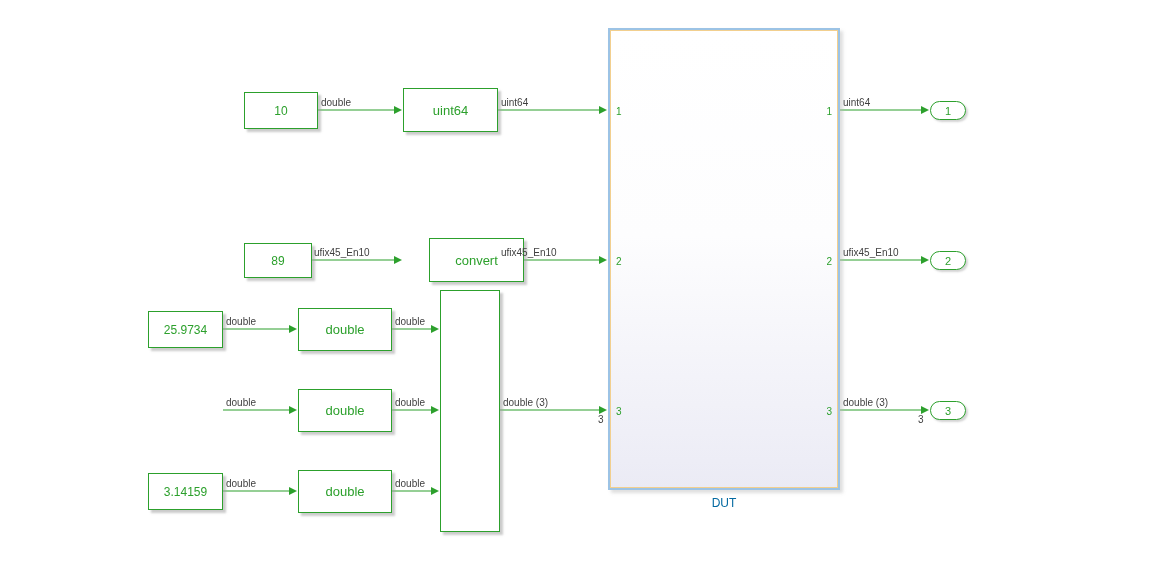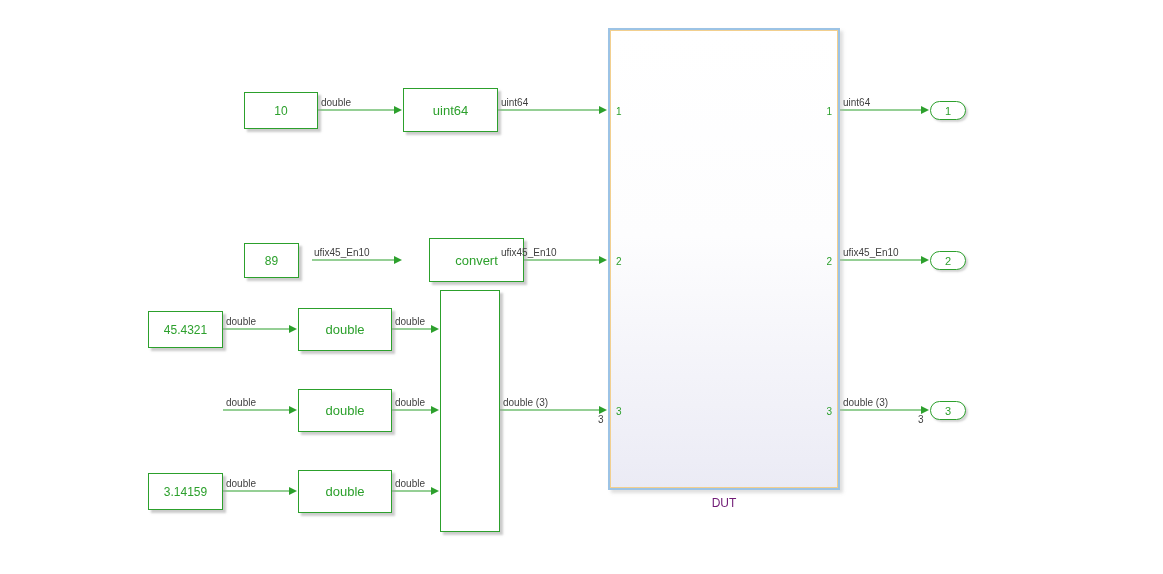"89" div.block { width: 55px -> 68px }
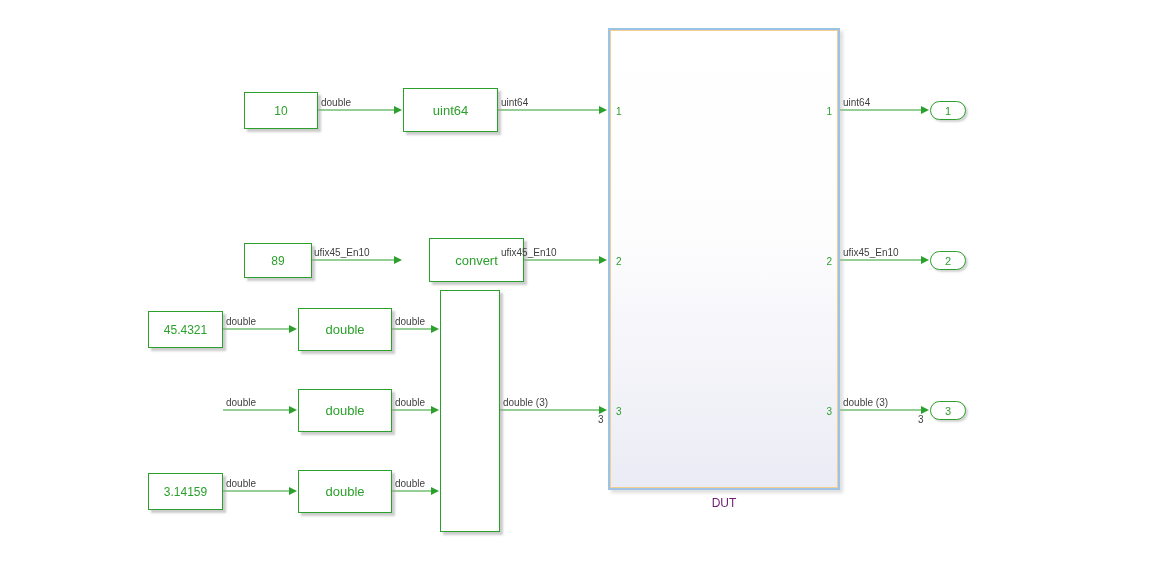"45.4321" span { text: 45.4321 -> 25.9734 }
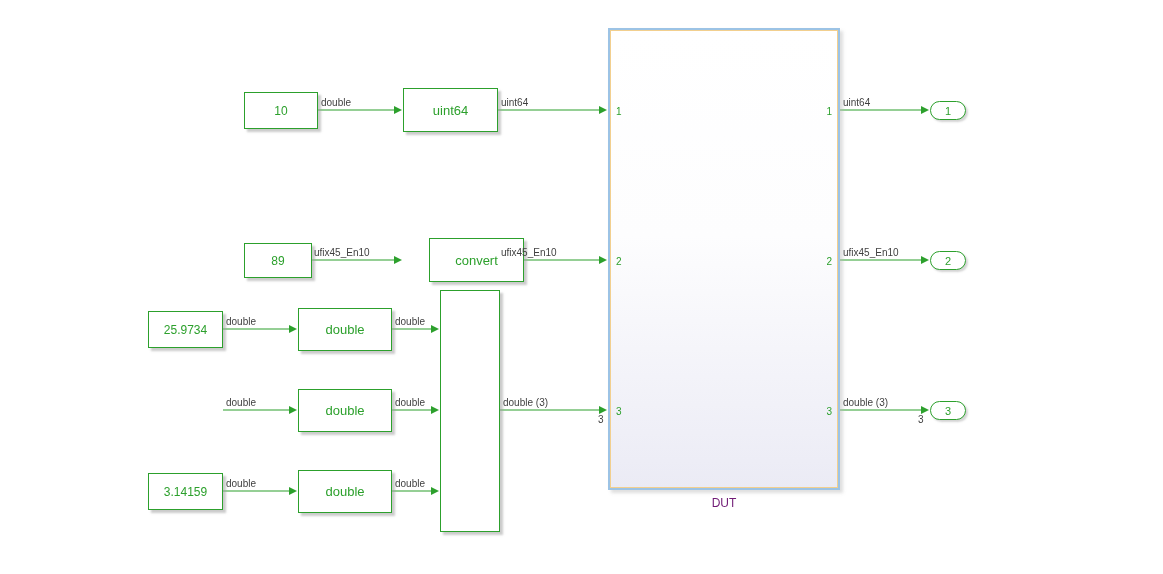"DUT" #dut-name { color: #701a75 -> #0369a1 }
